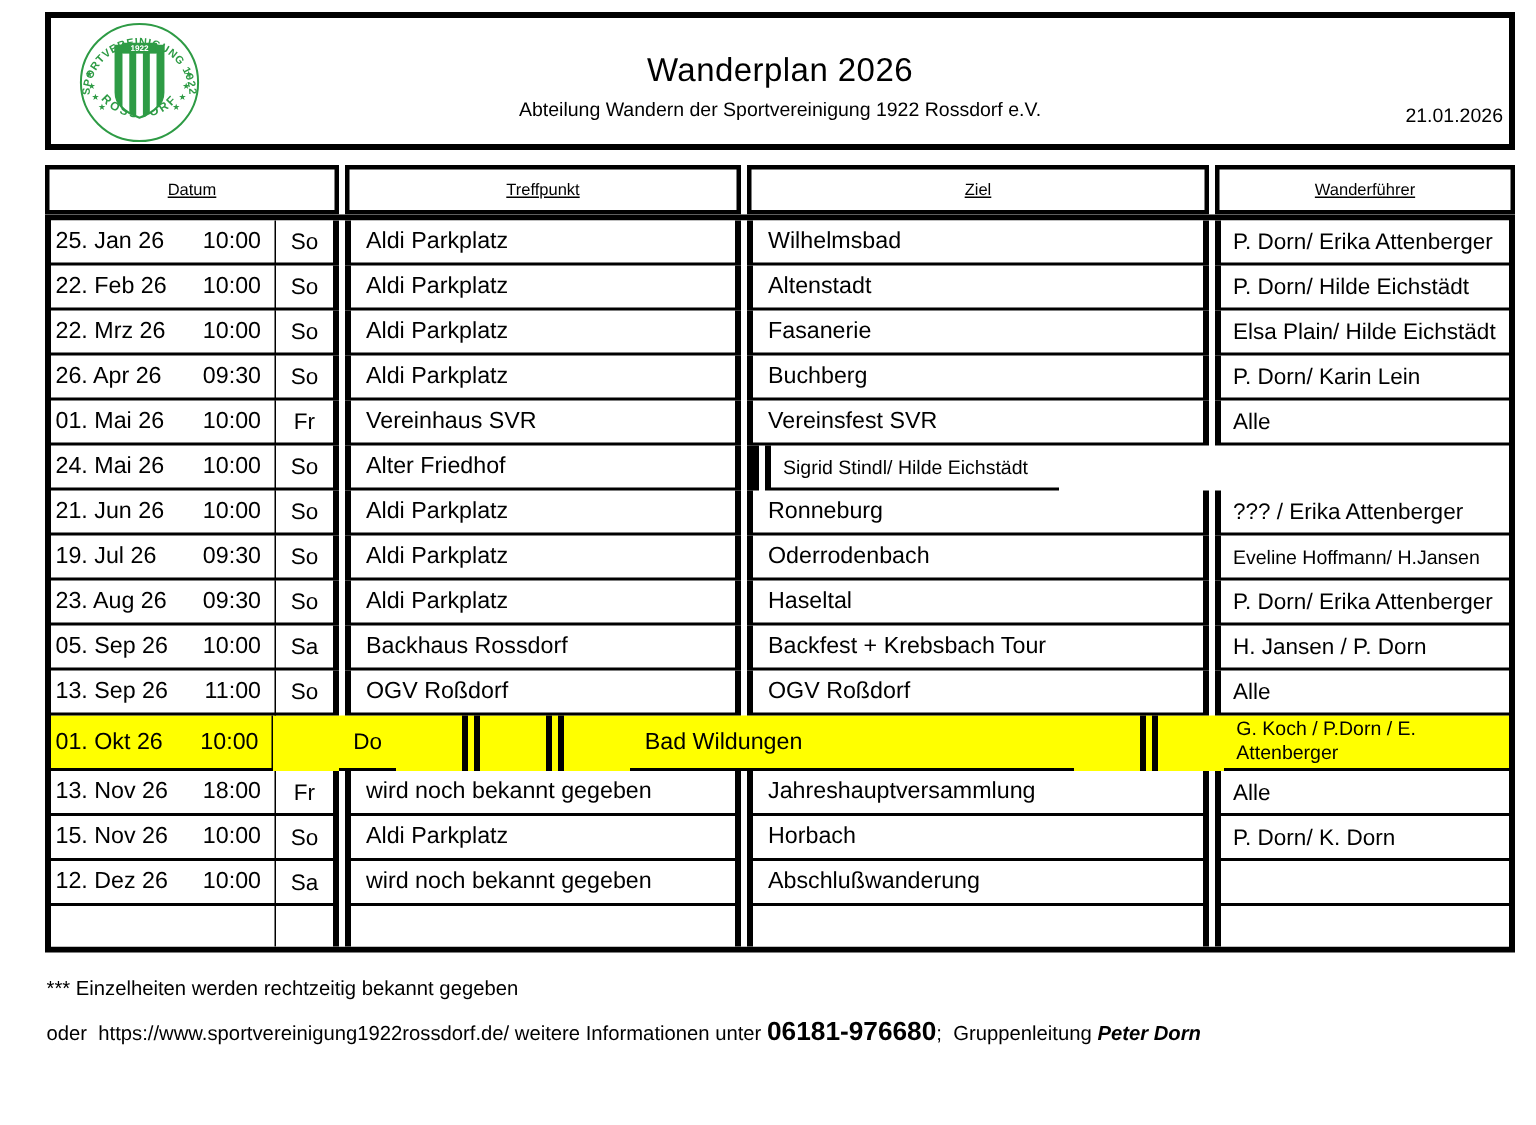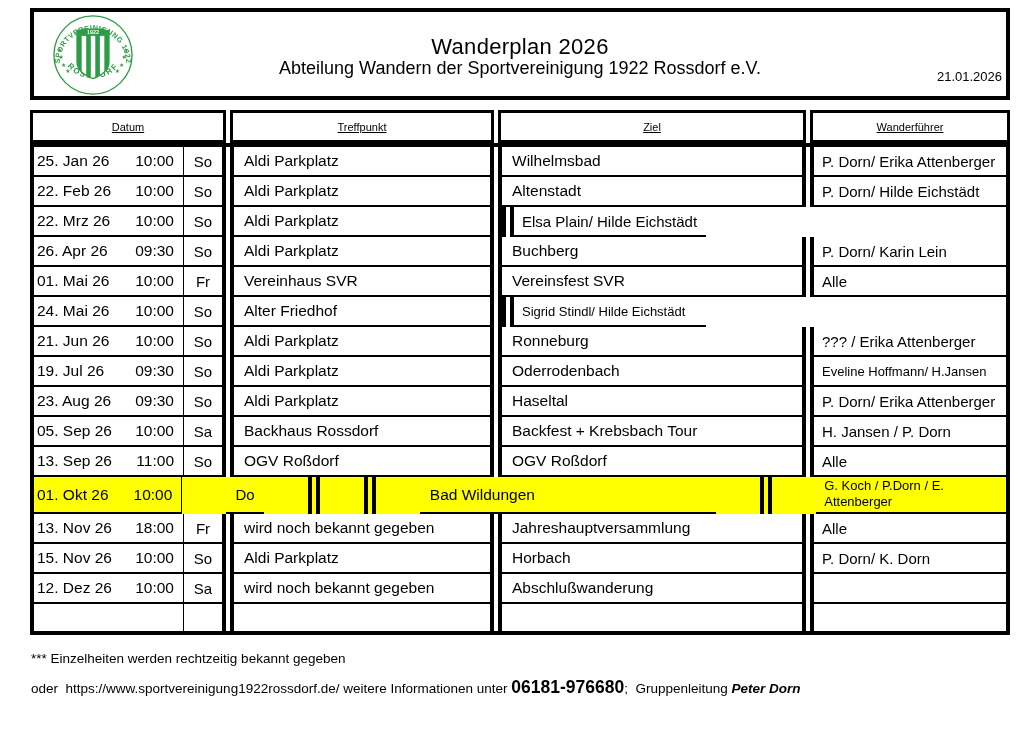"Abteilung Wandern der Sportvereinigung" .doc-subtitle { font-size: 18px -> 13px; top: 46px -> 53px }
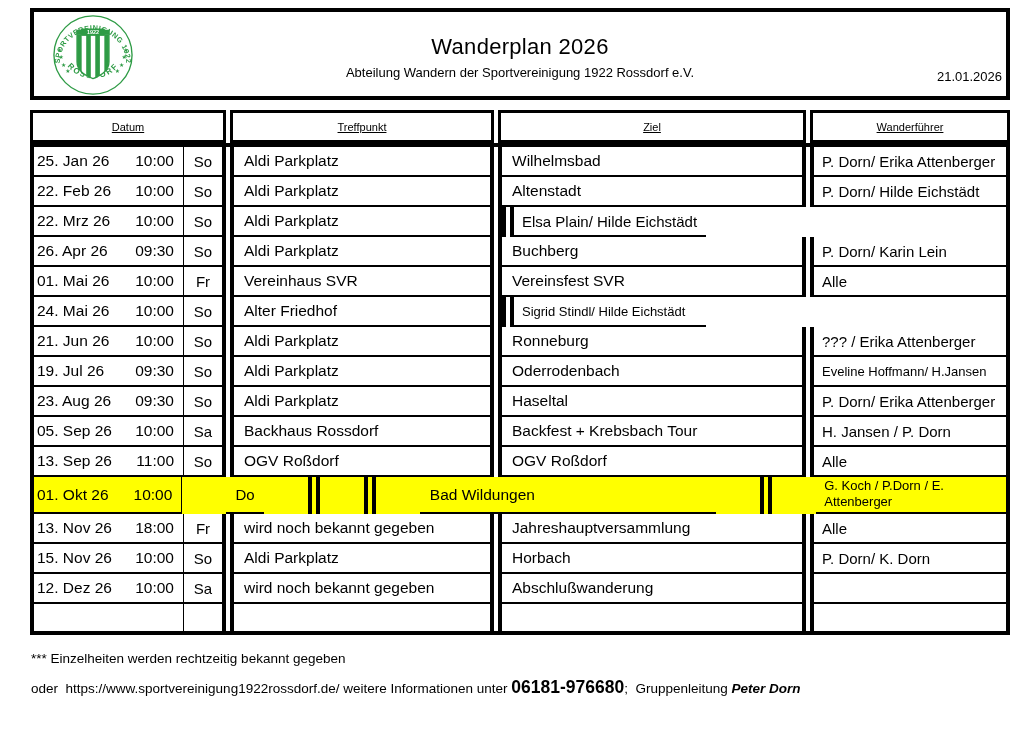"Fasanerie" div.cell { html: none -> <div>Fasanerie</div> }
